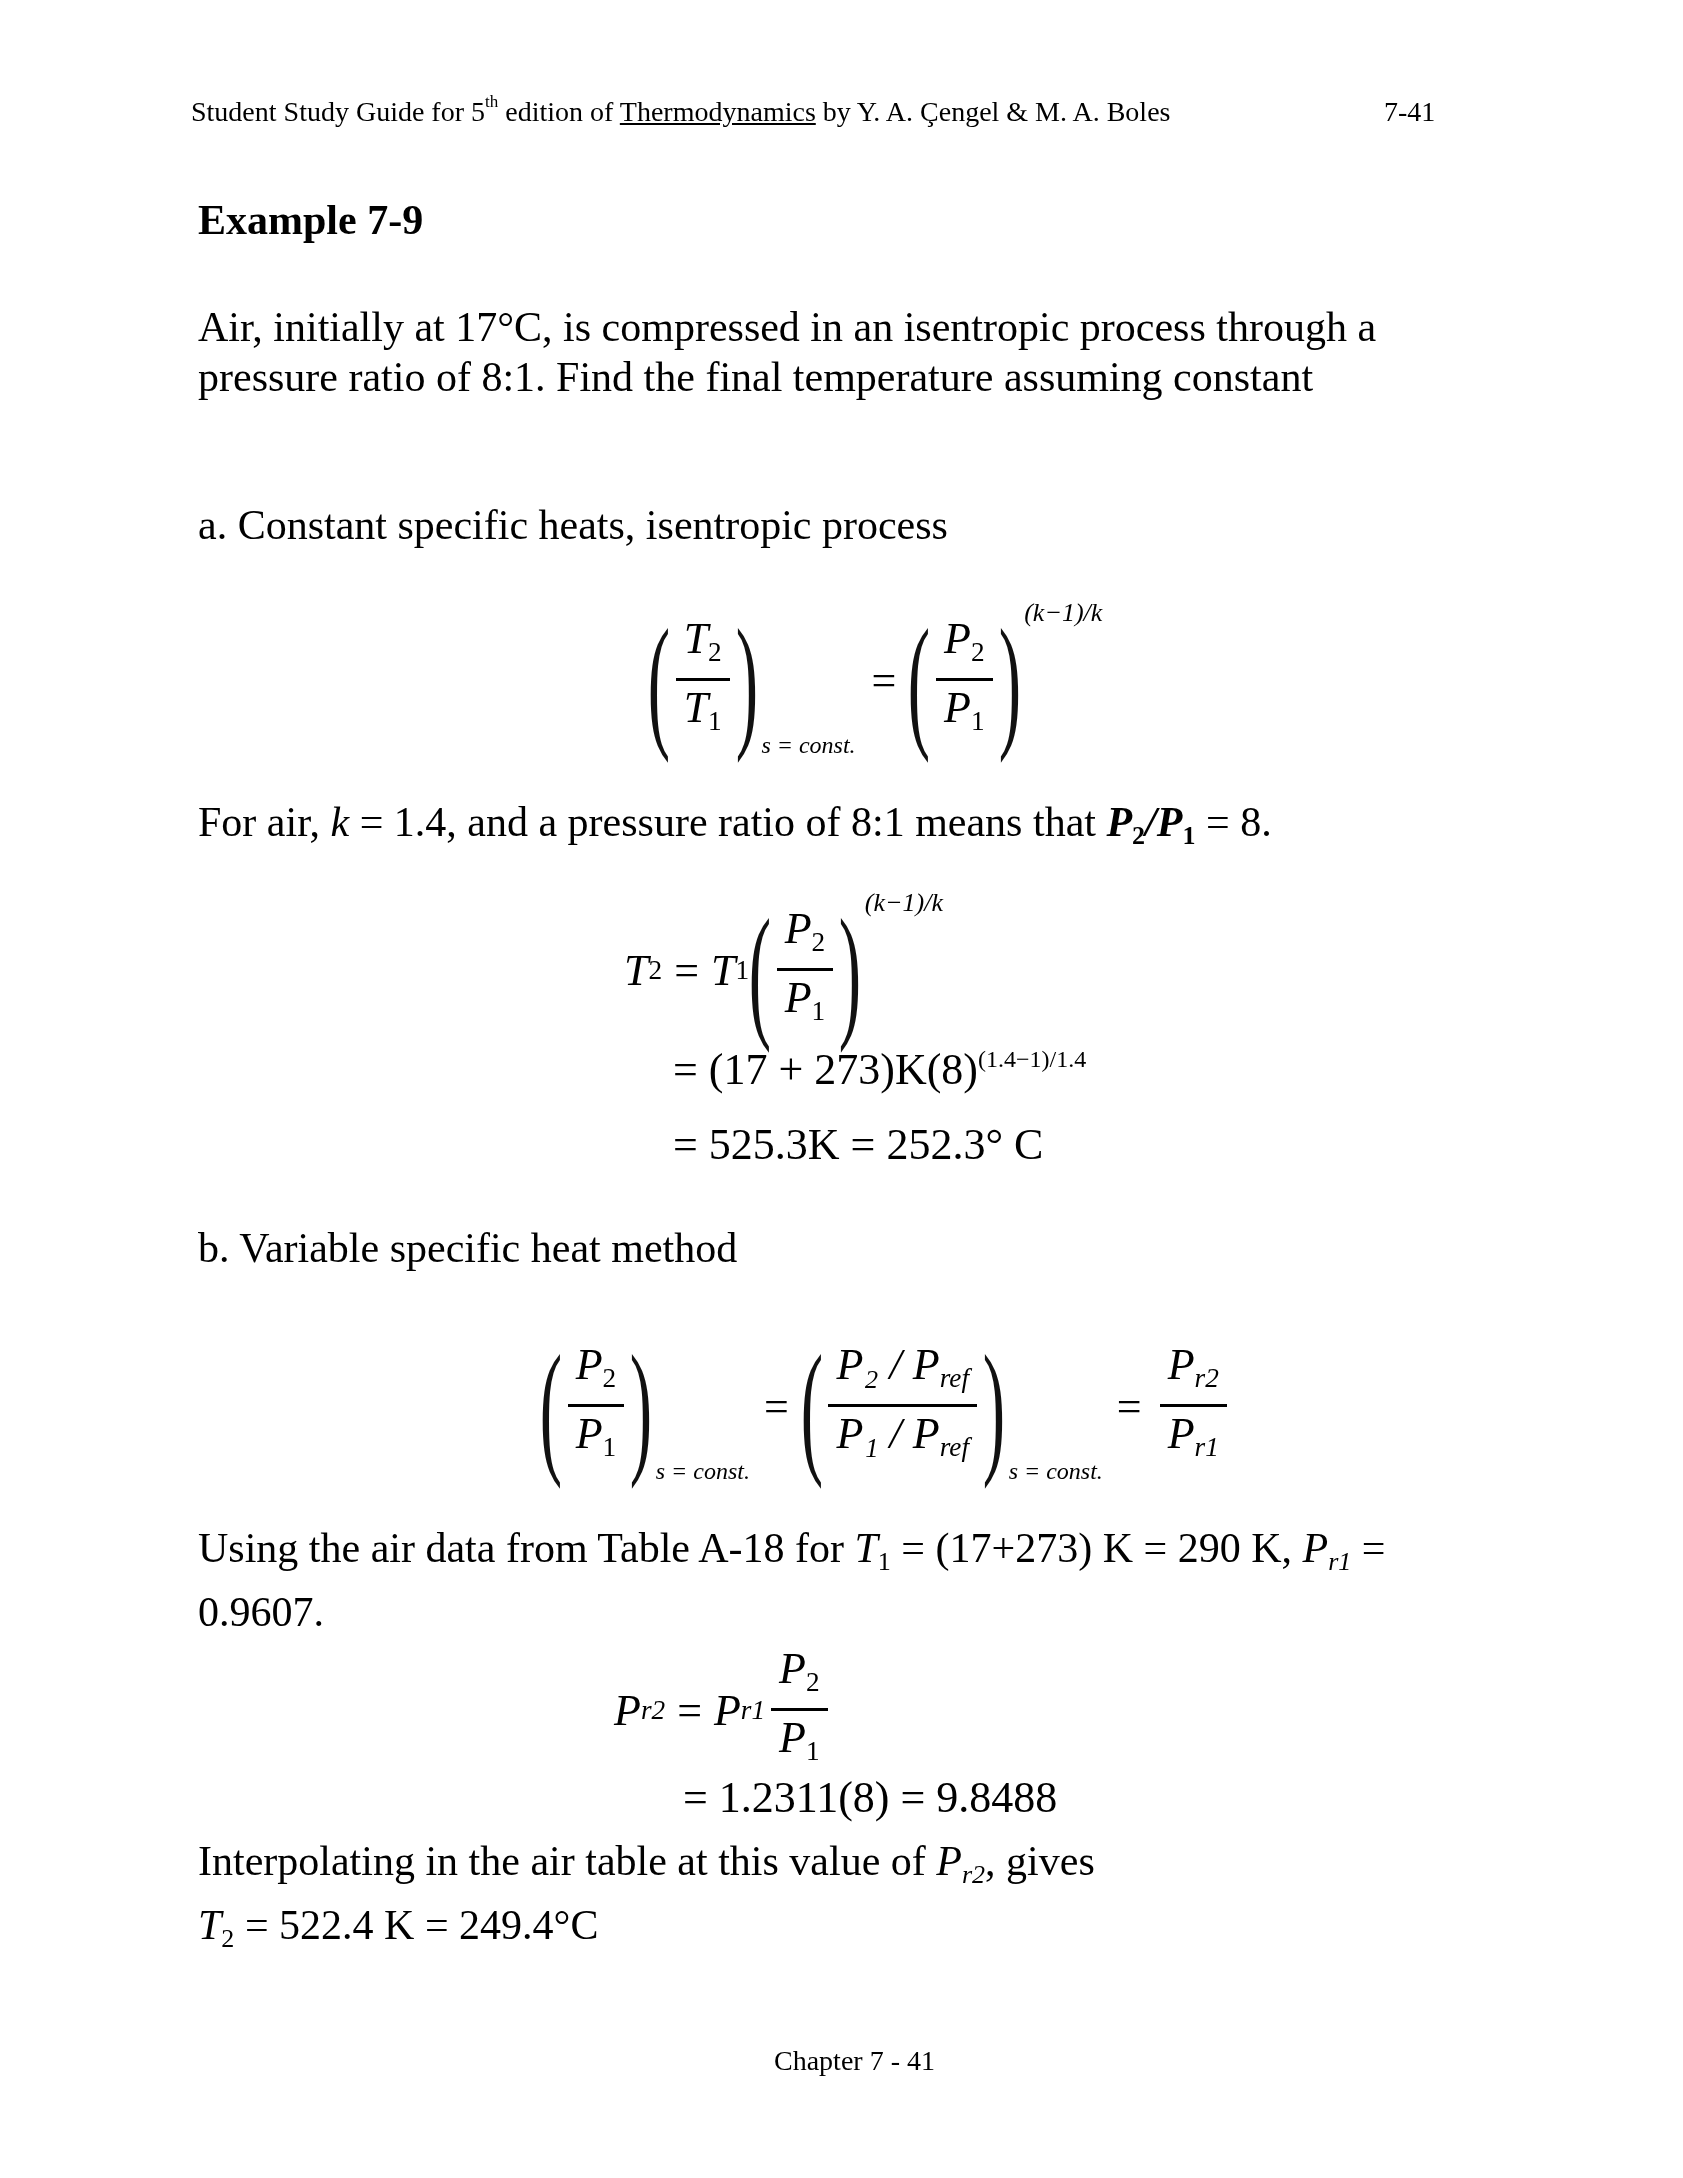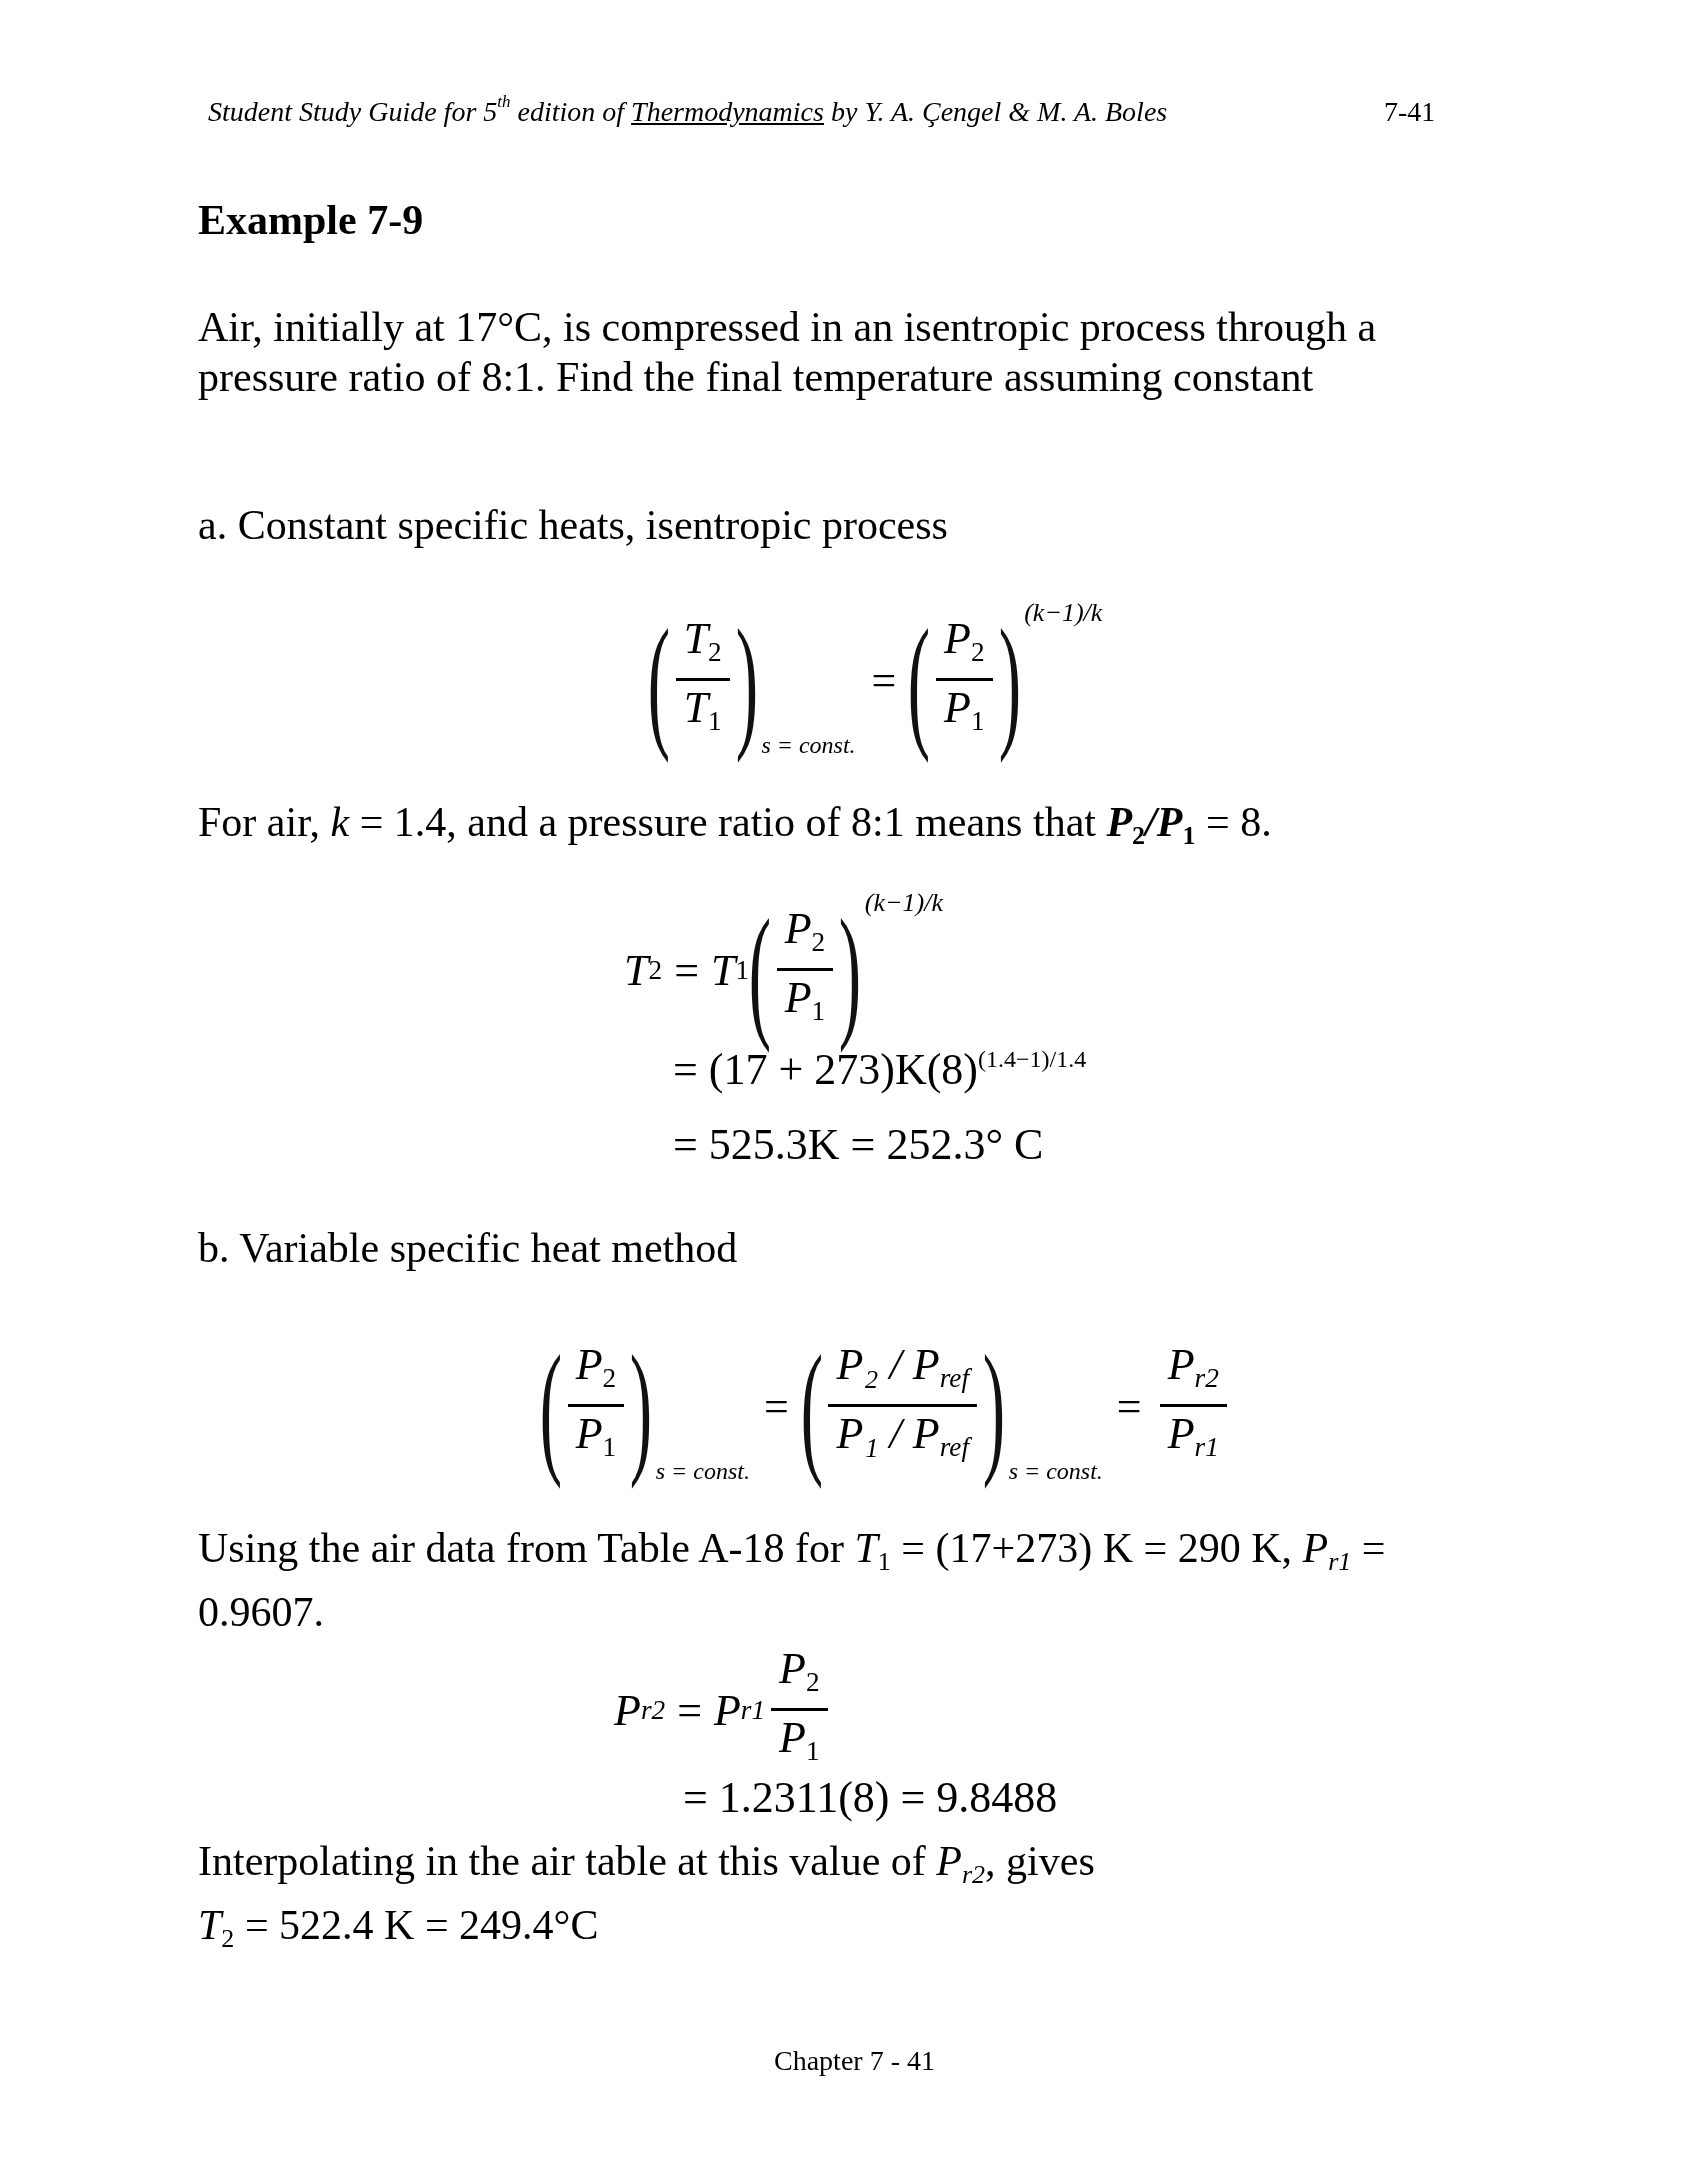"Student Study Guide for 5th" div.abs { font-style: italic -> none; left: 208px -> 191px }
